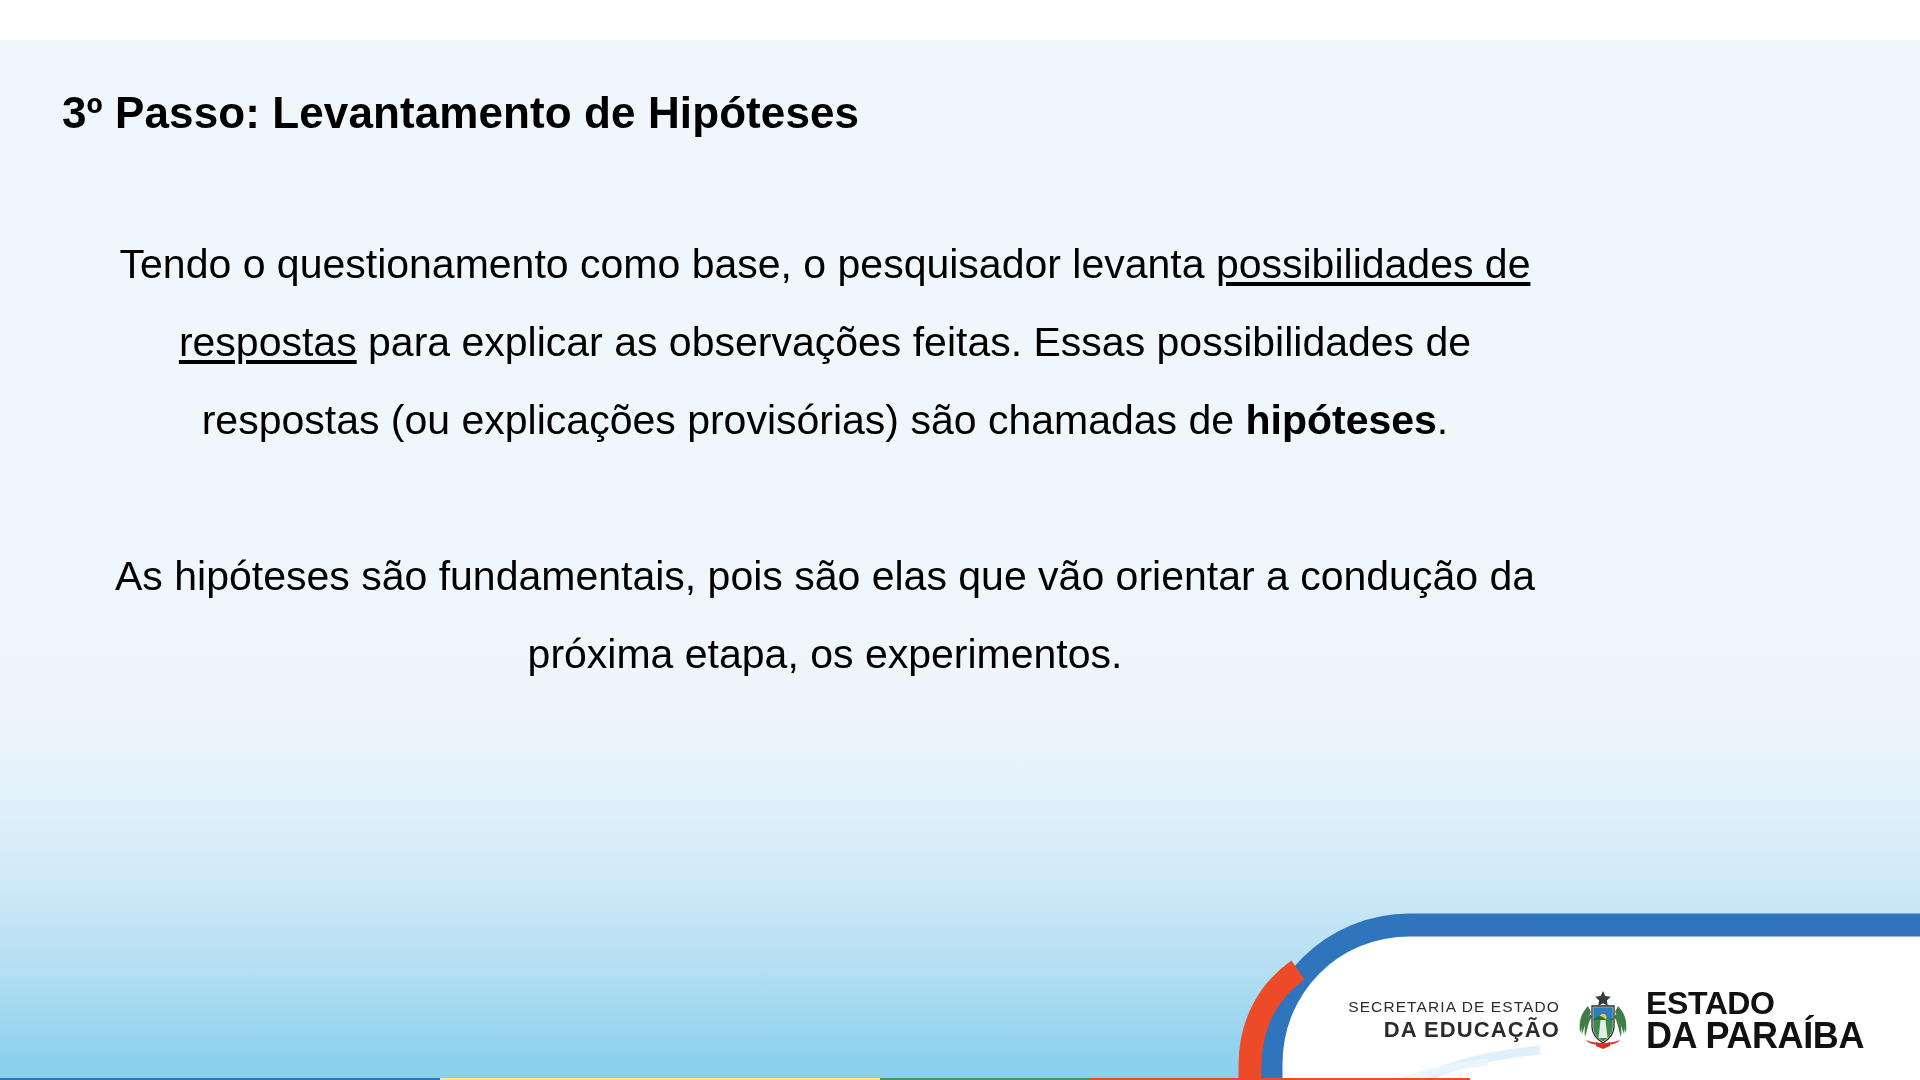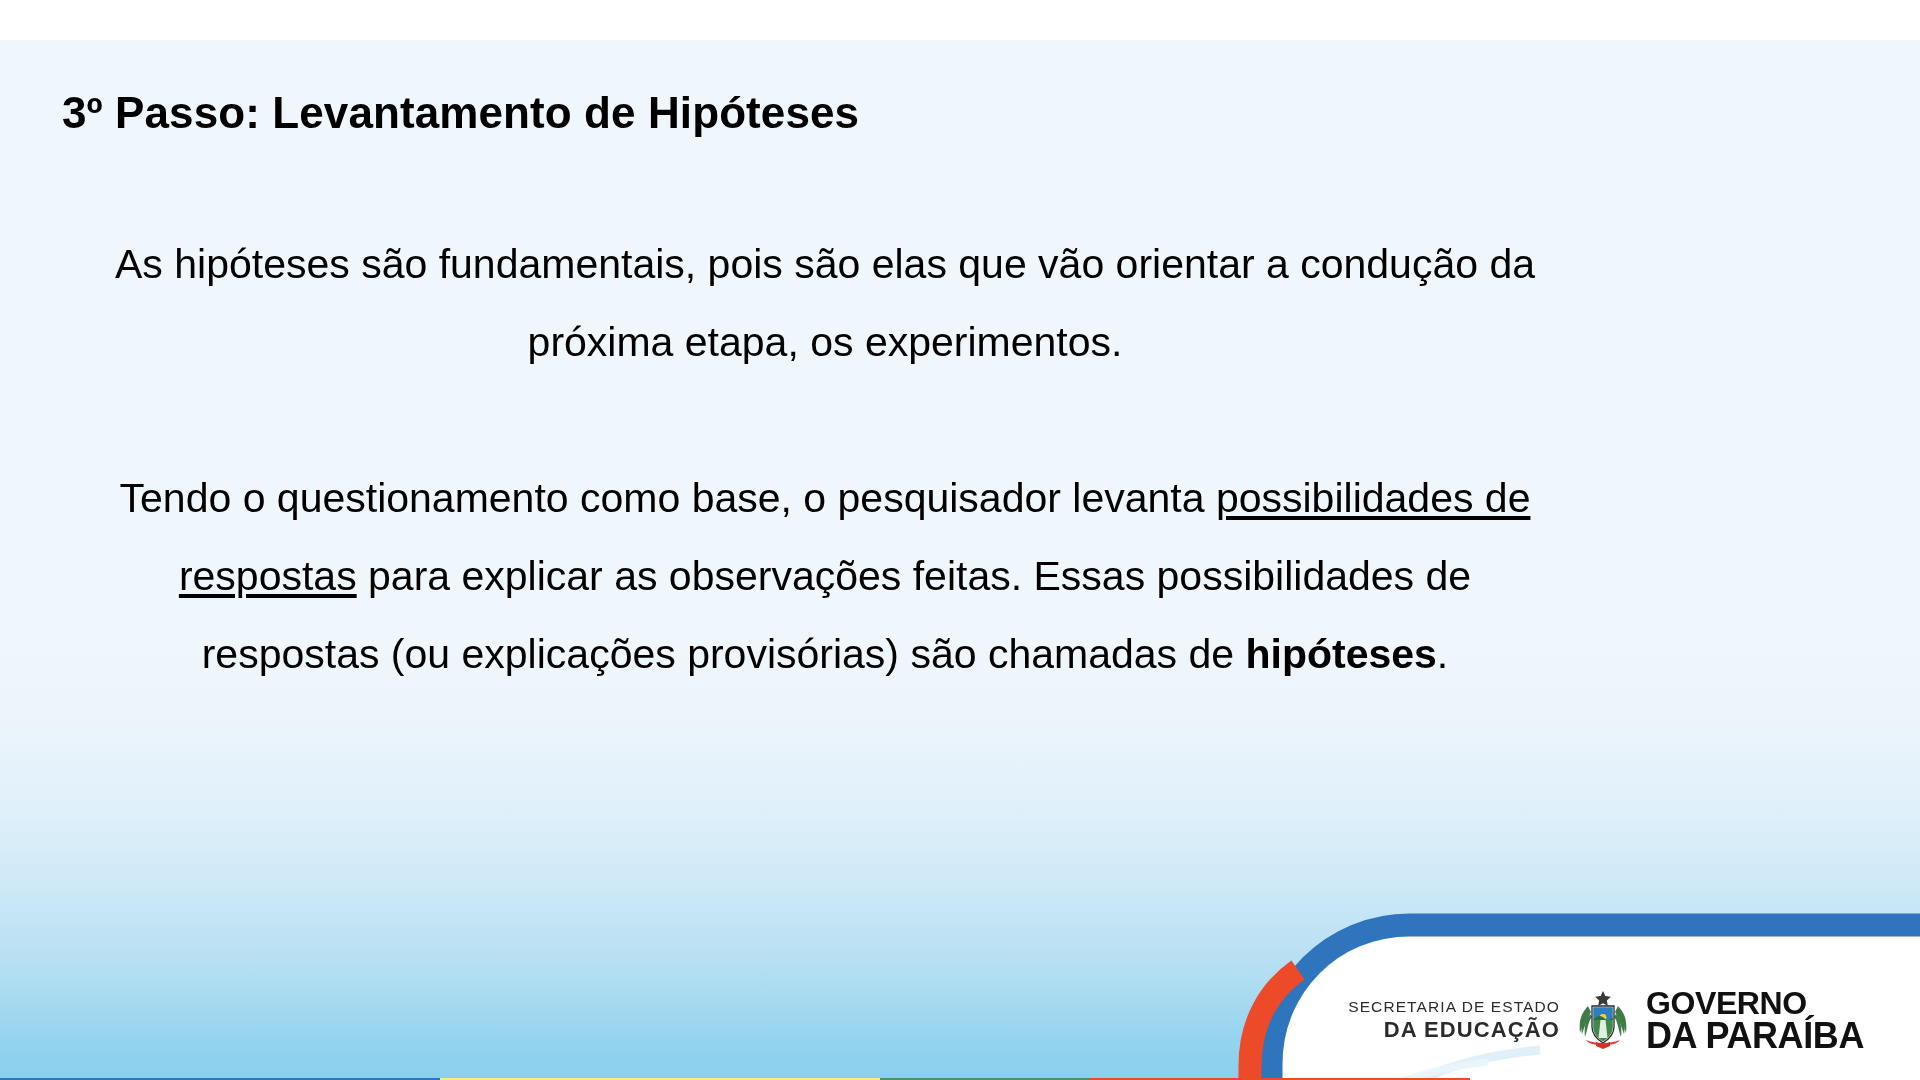"As hipóteses são fundamentais, pois" p.para { order: before "Tendo o questionamento como base," -> after "Tendo o questionamento como base," }
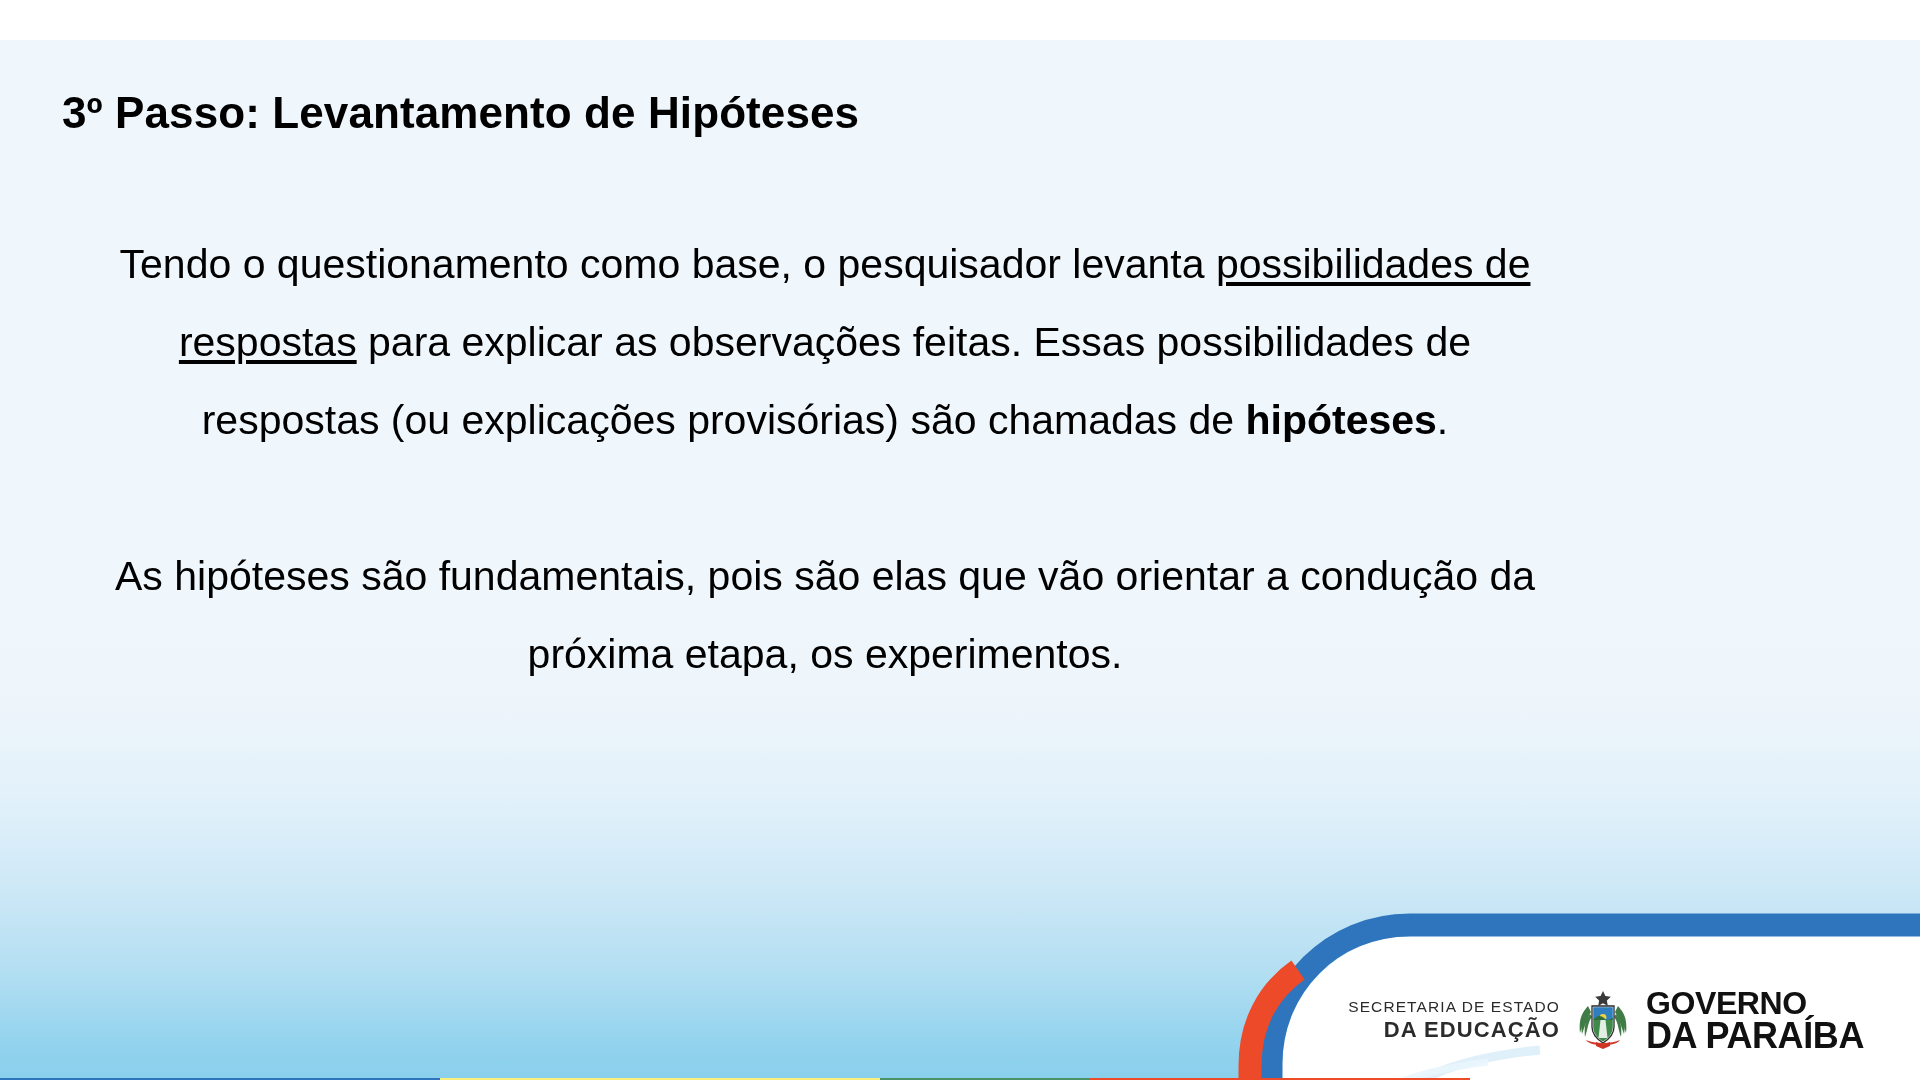"GOVERNO" div.gov-line1 { text: GOVERNO -> ESTADO }
